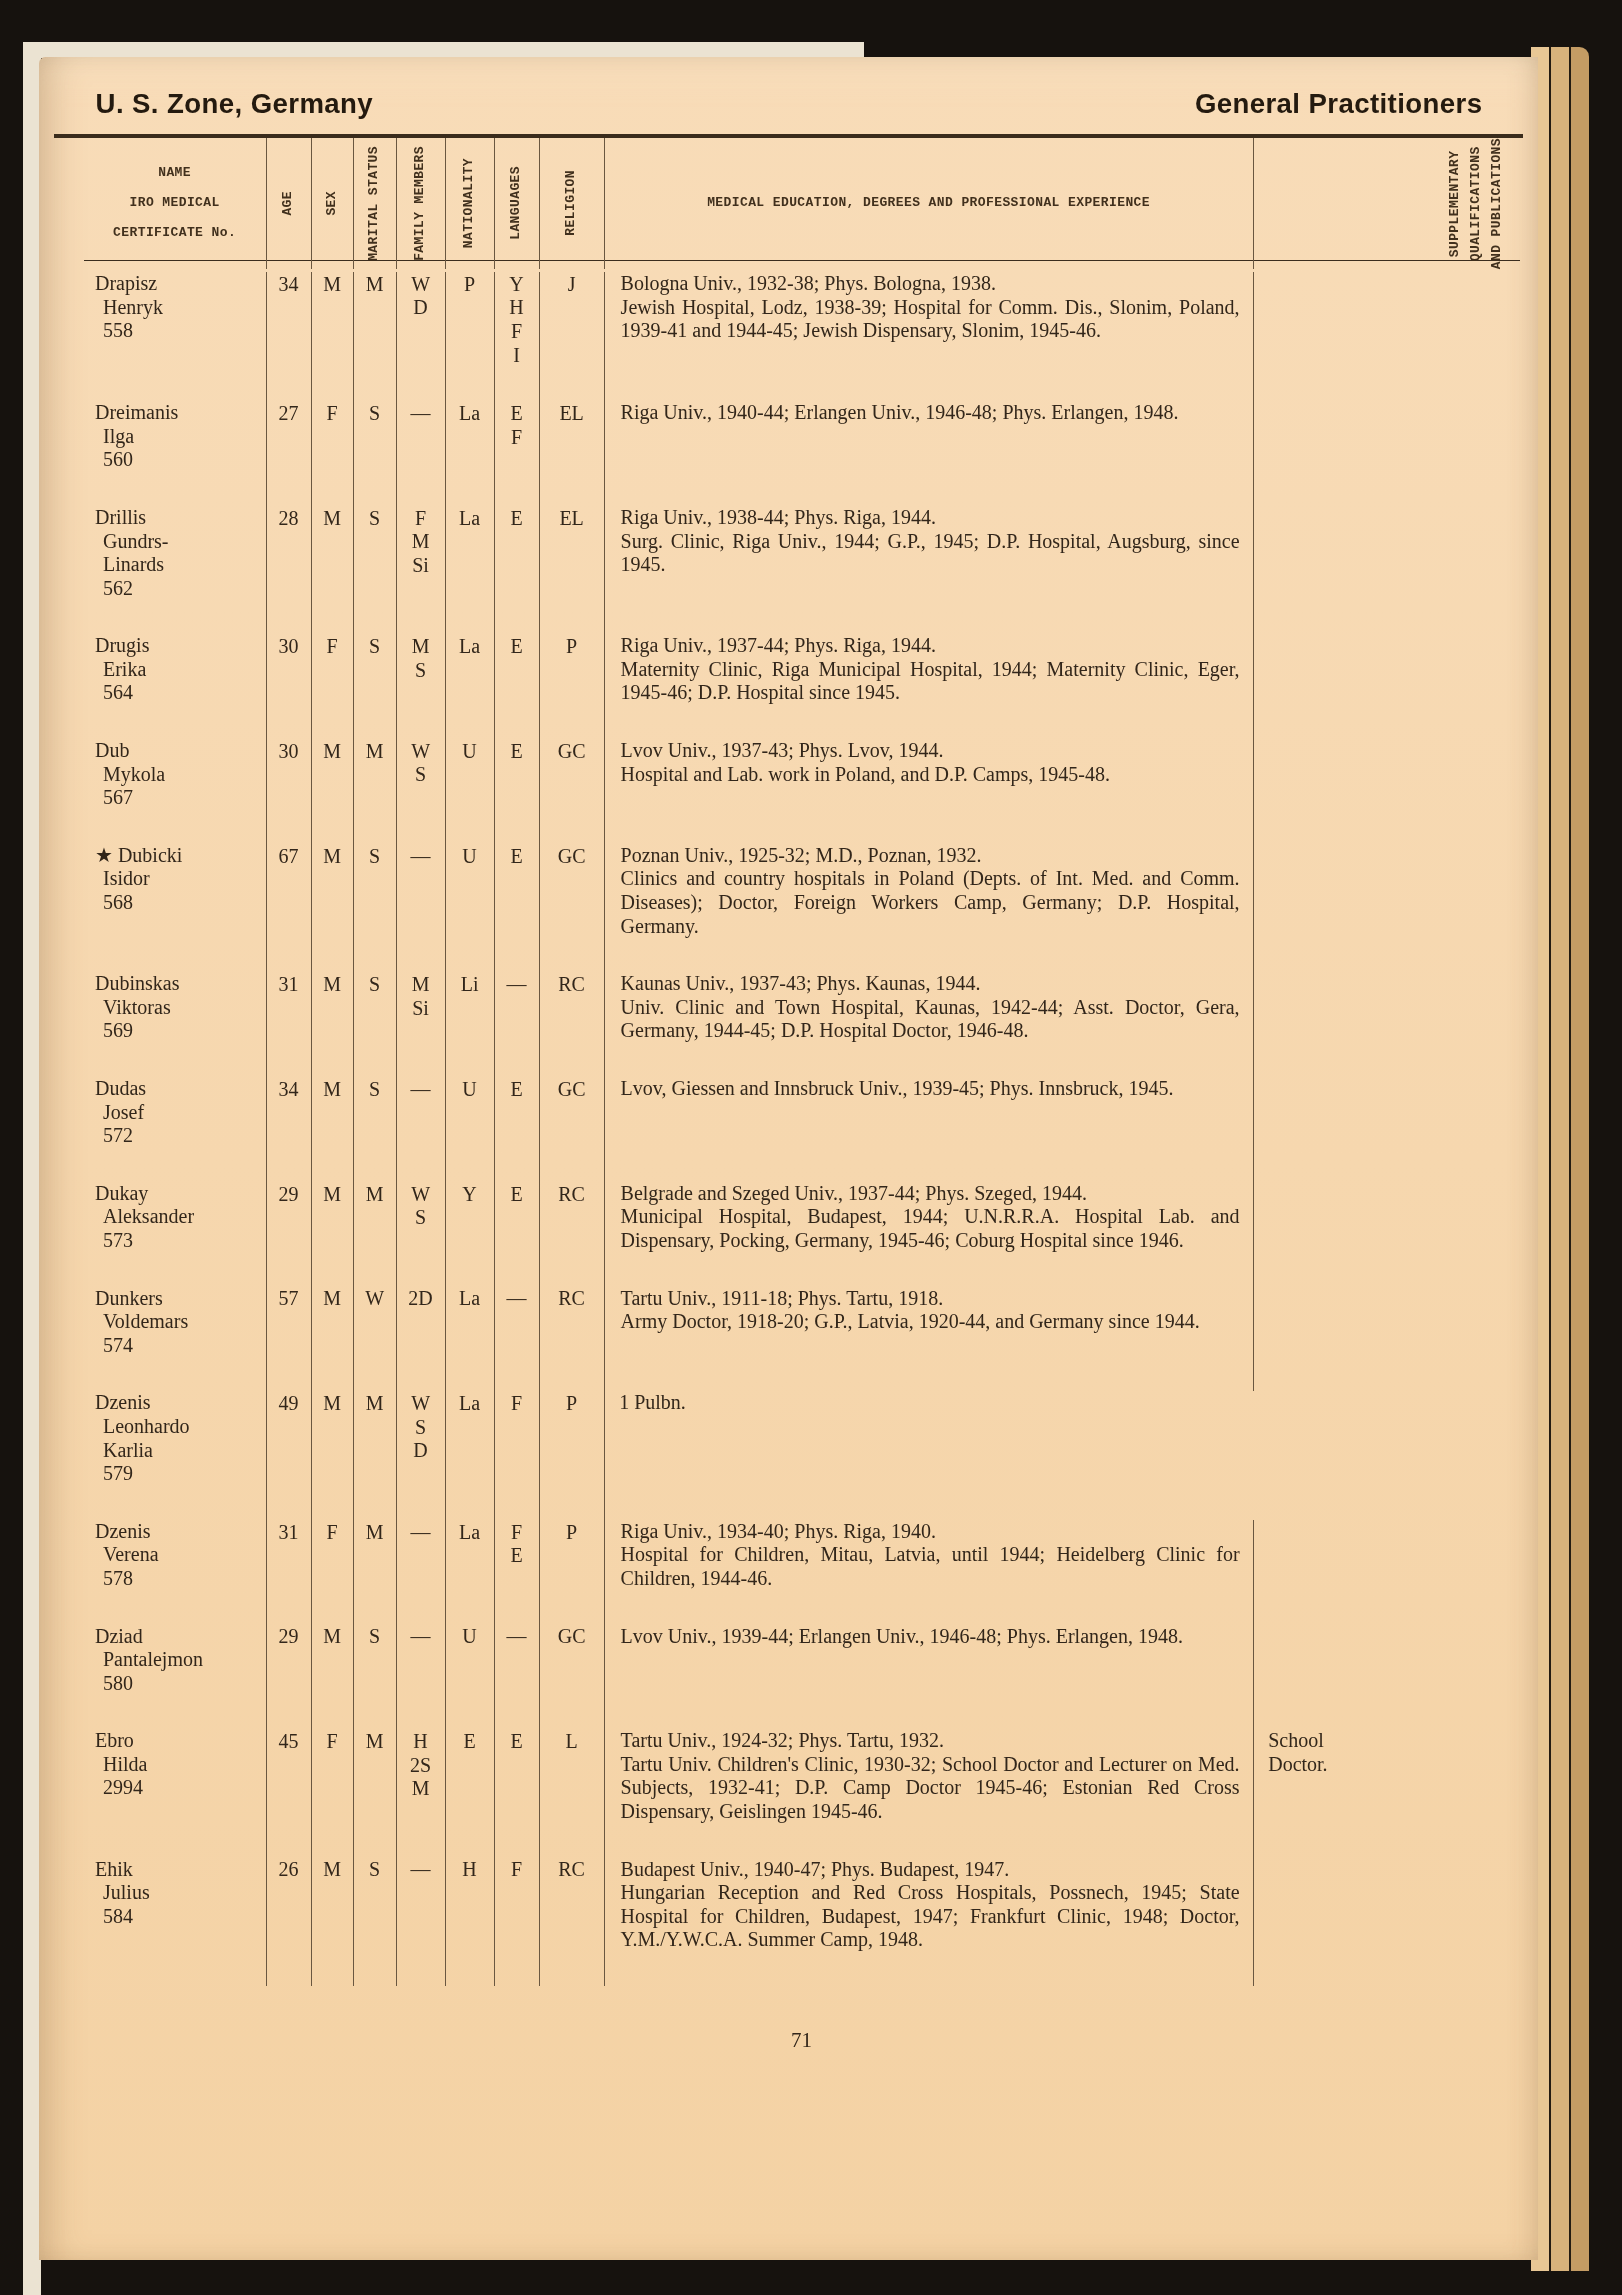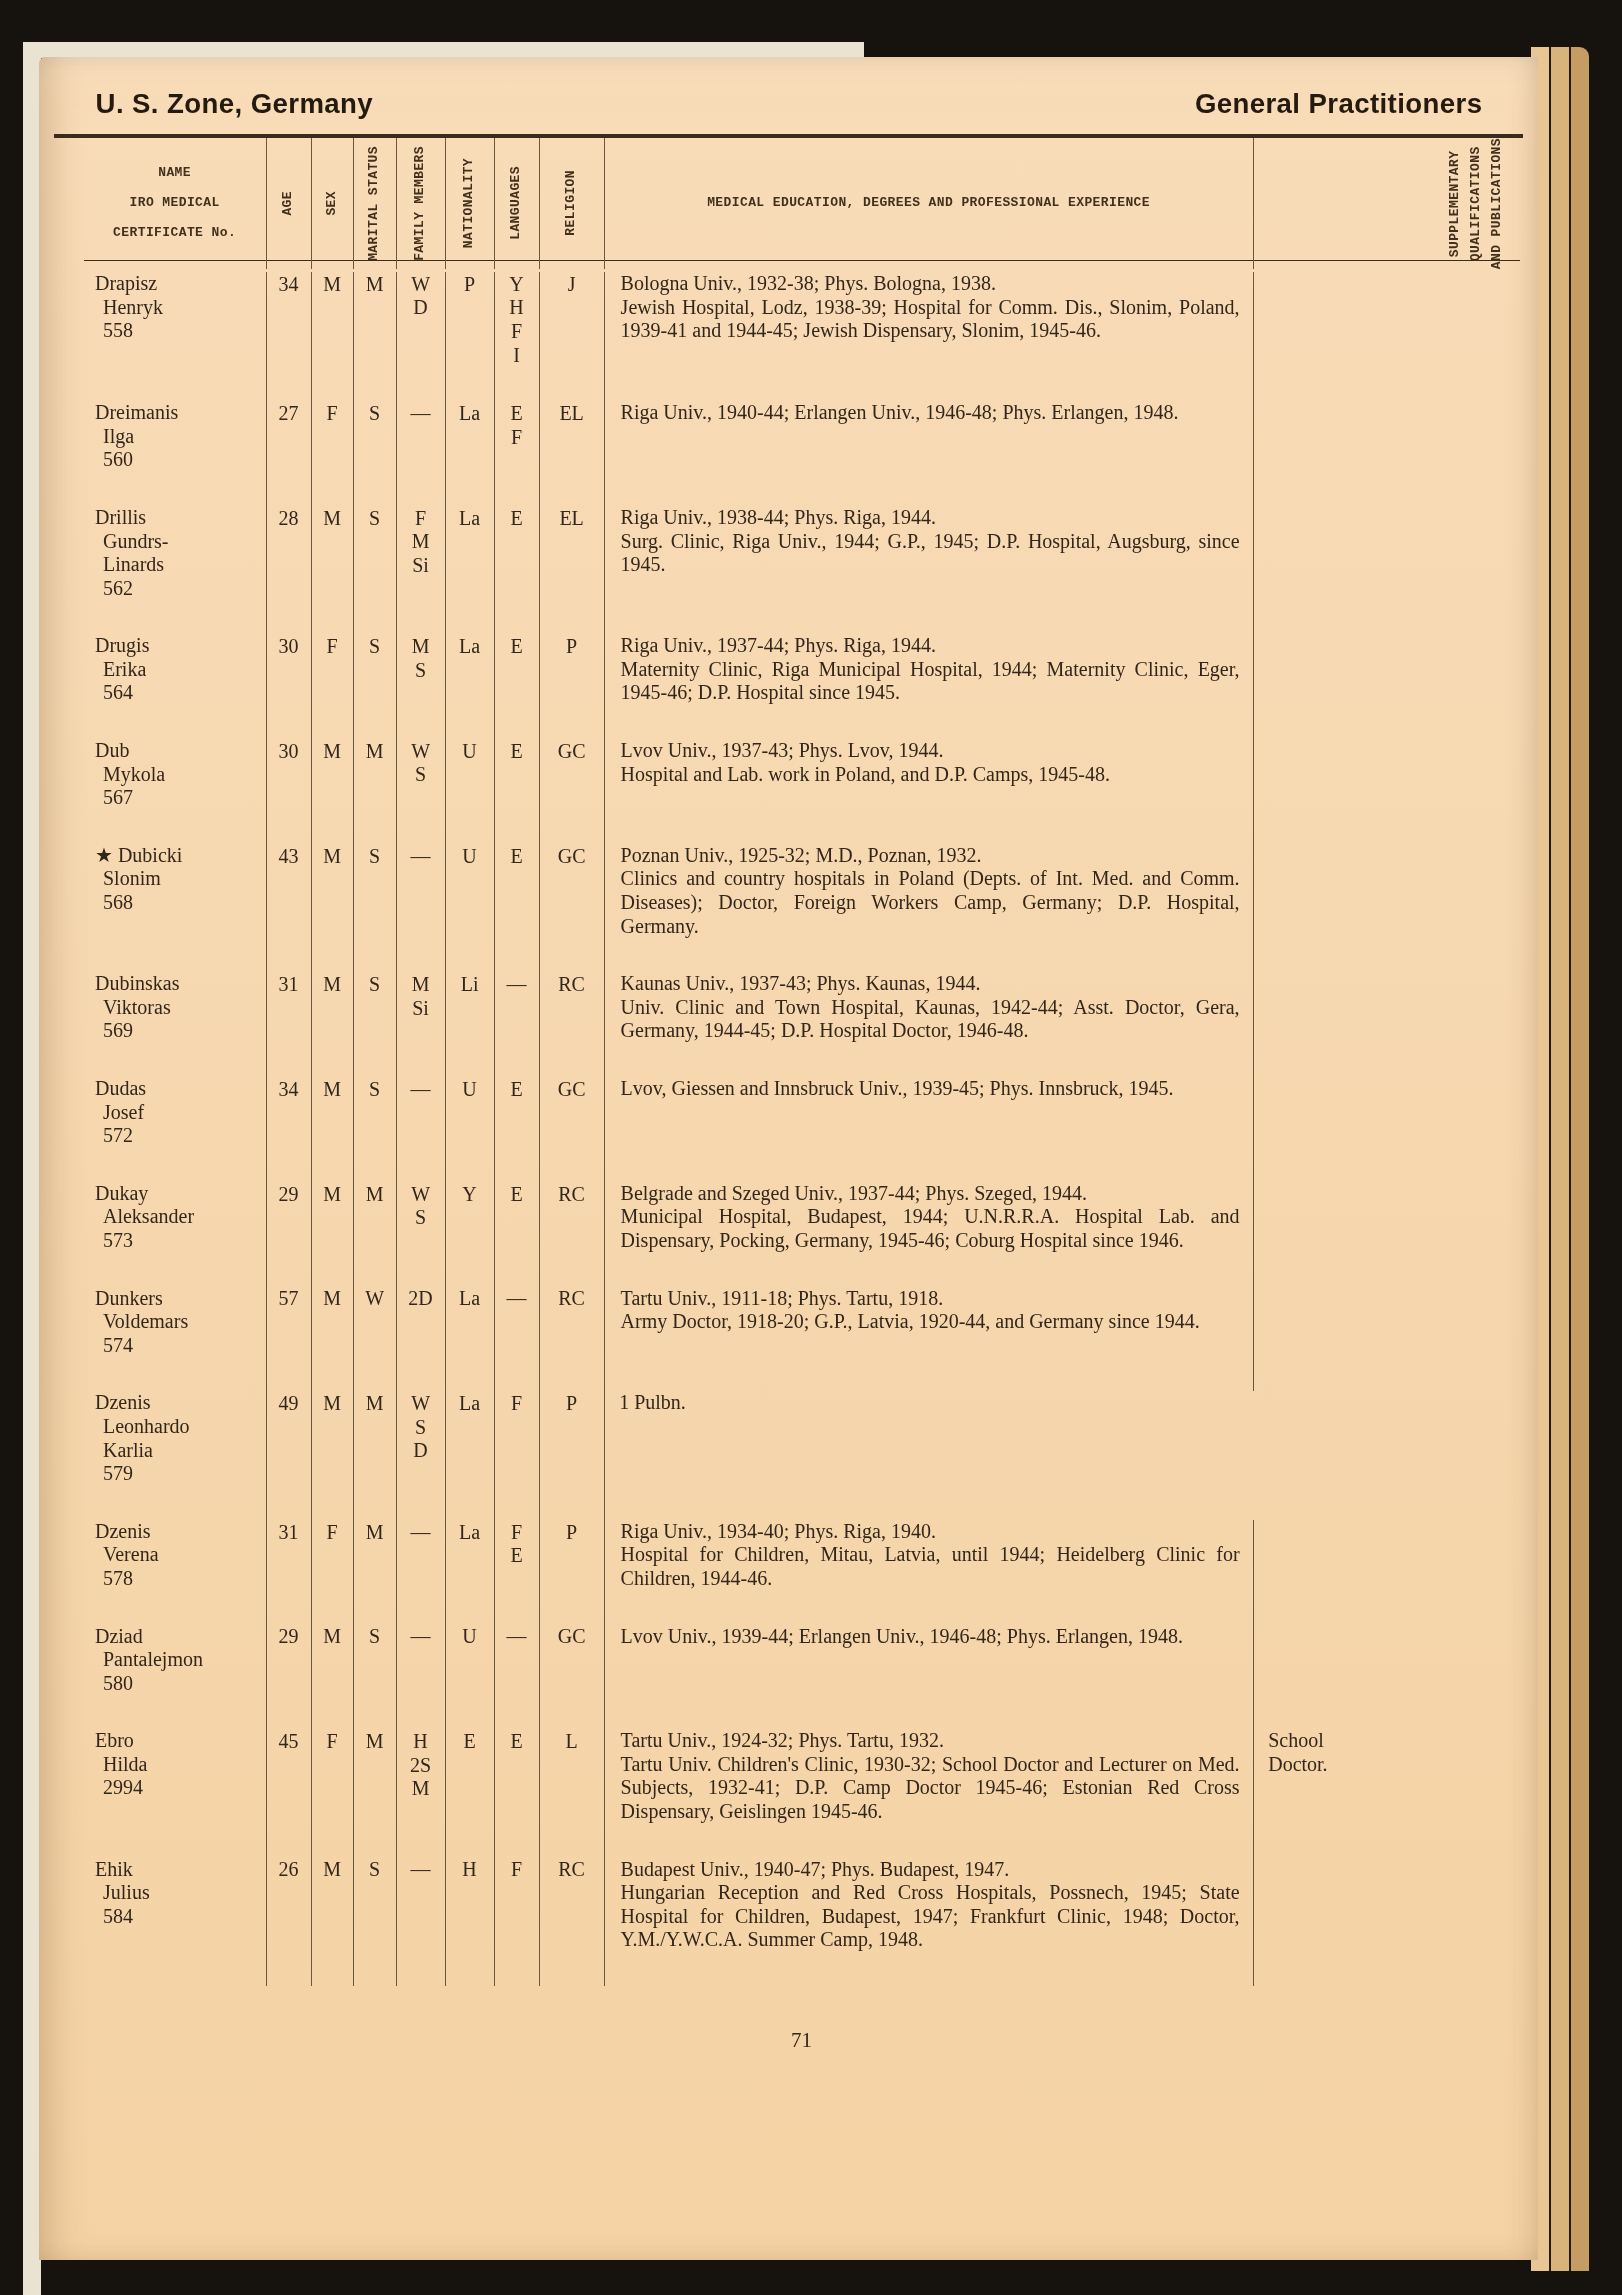"43" div.cell { text: 43 -> 67 }
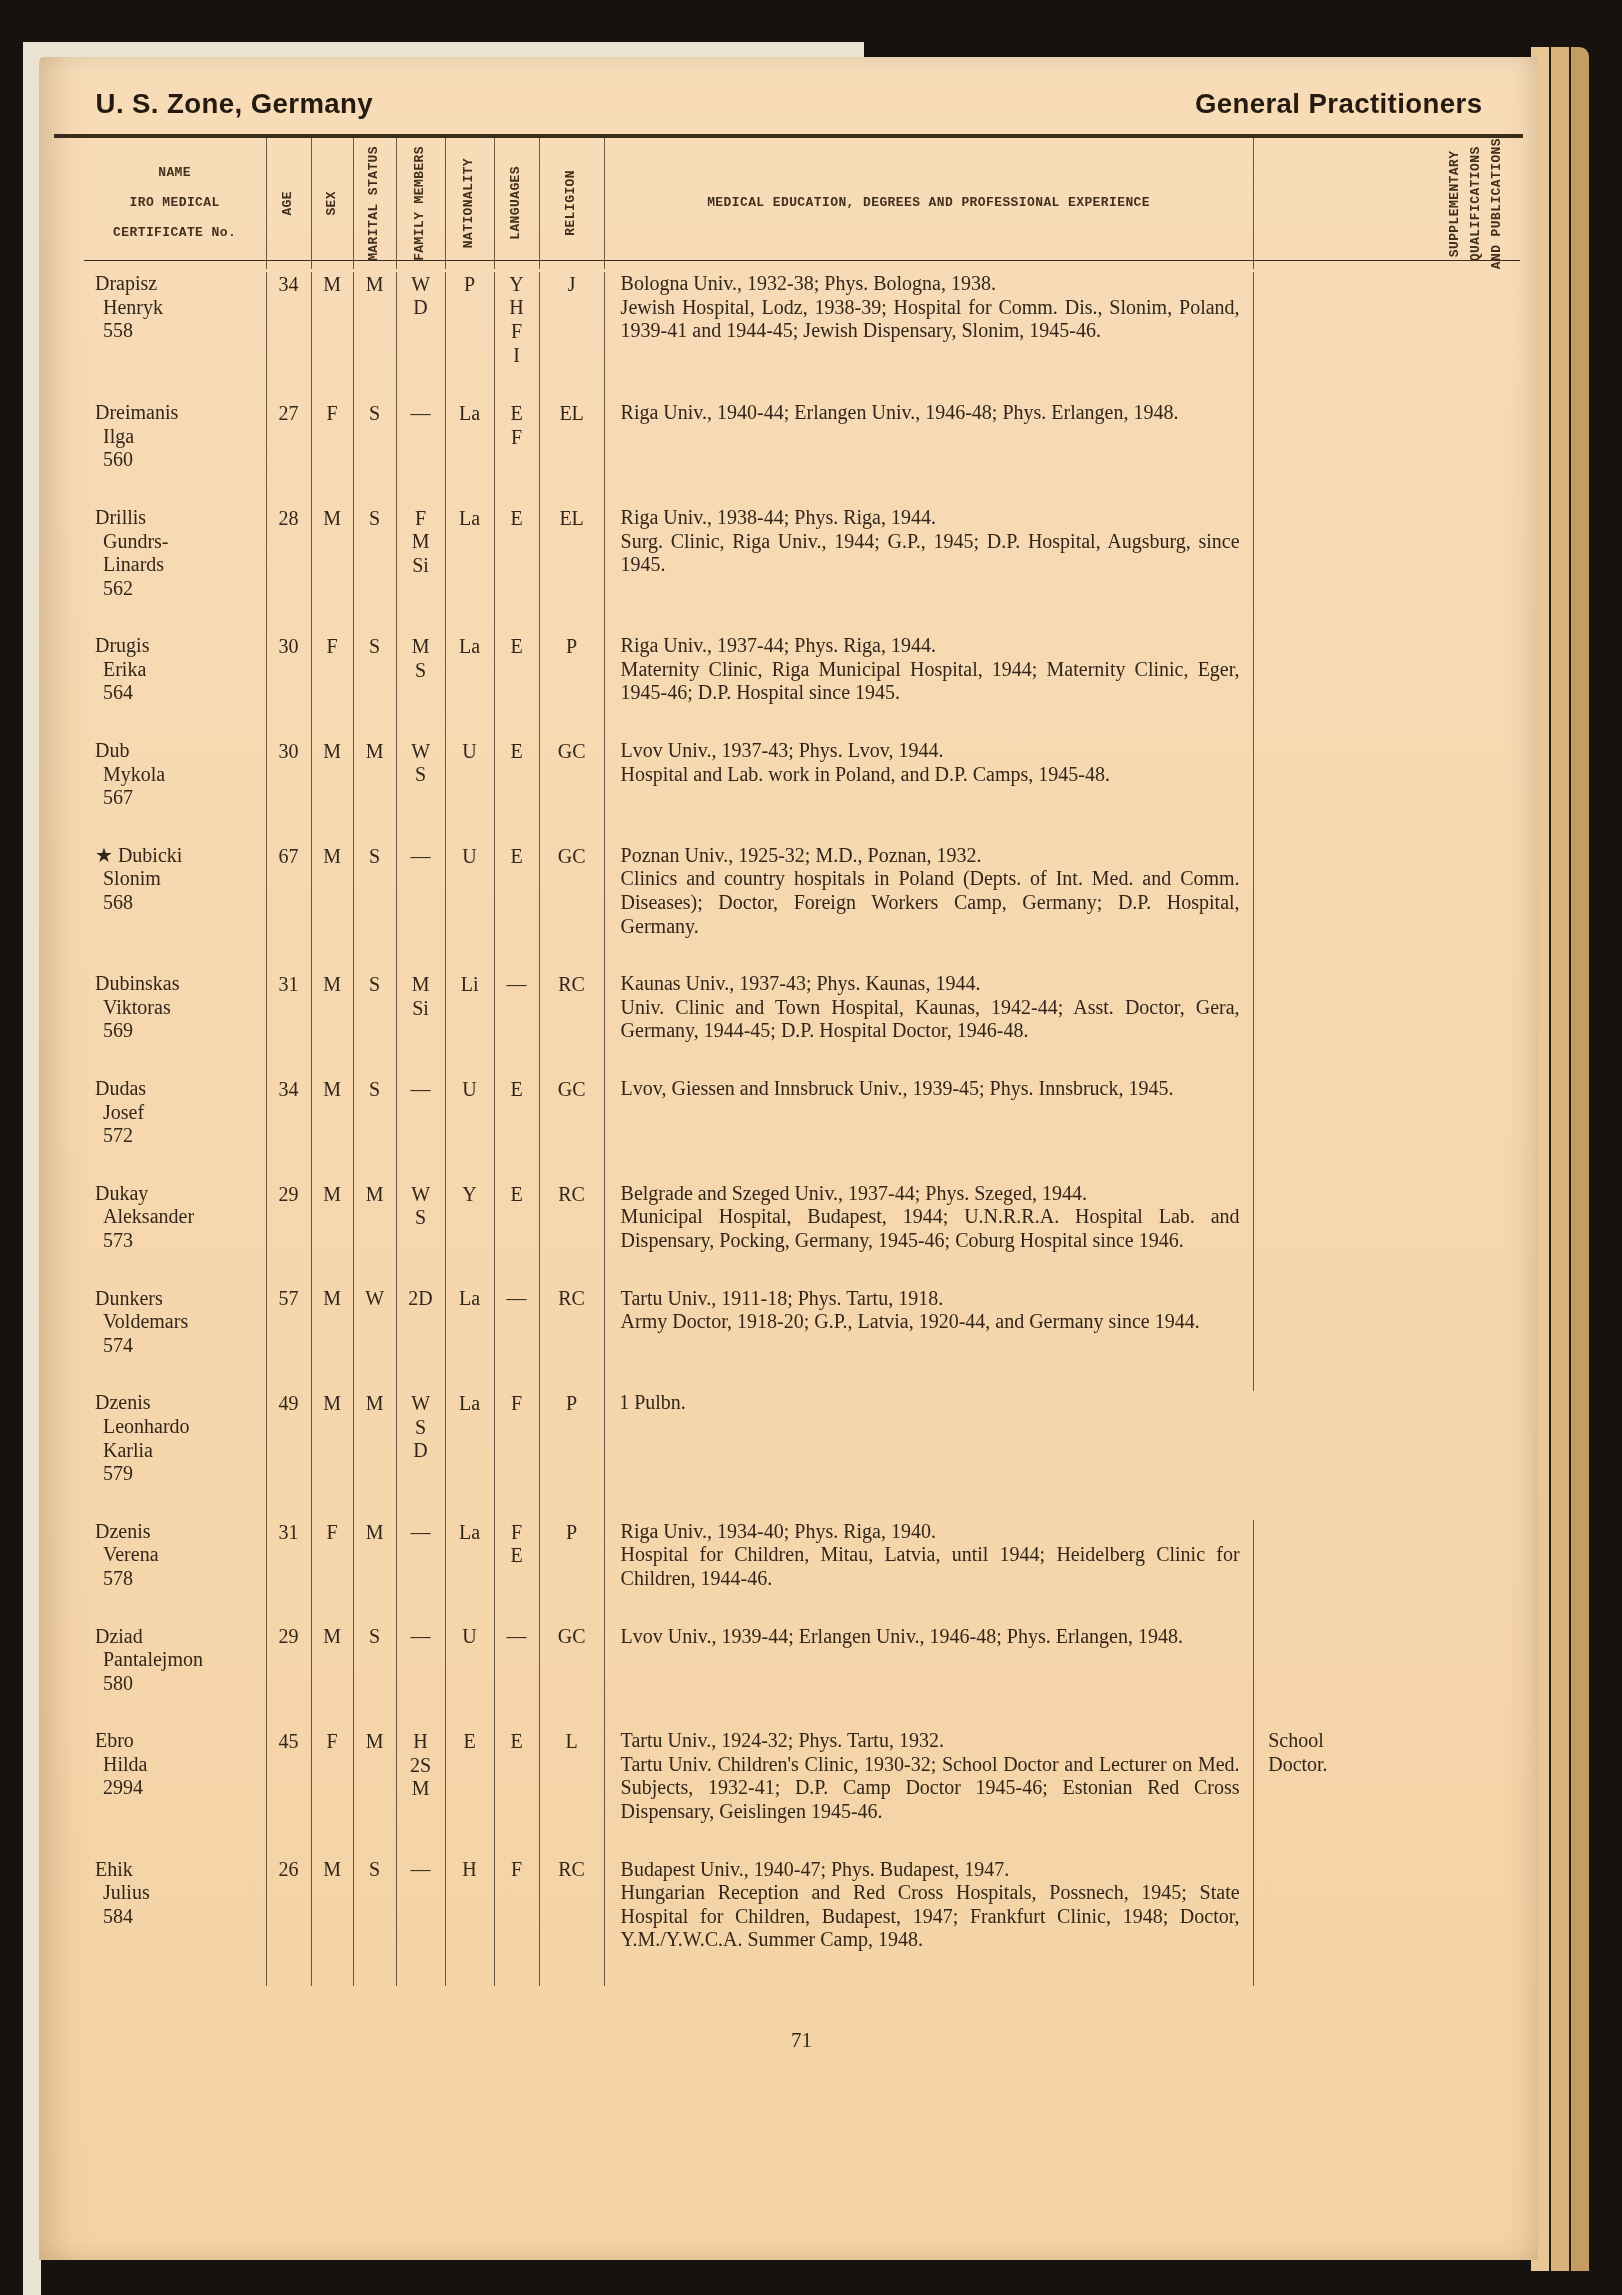"Slonim" div { text: Slonim -> Isidor }
